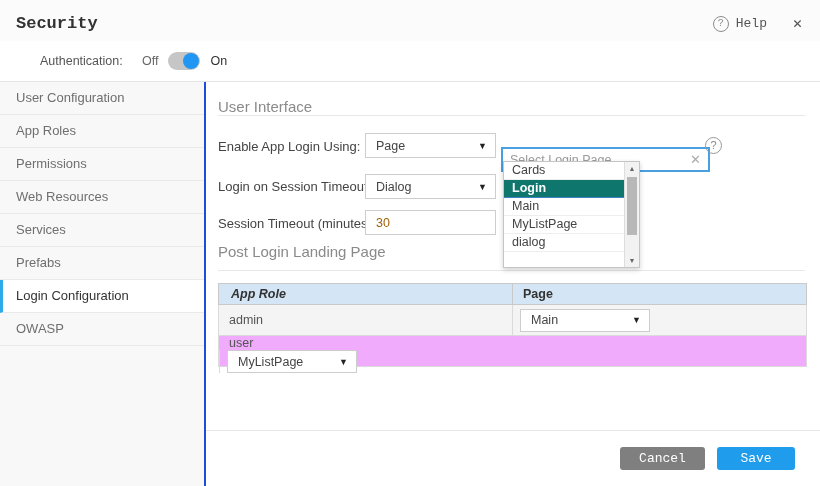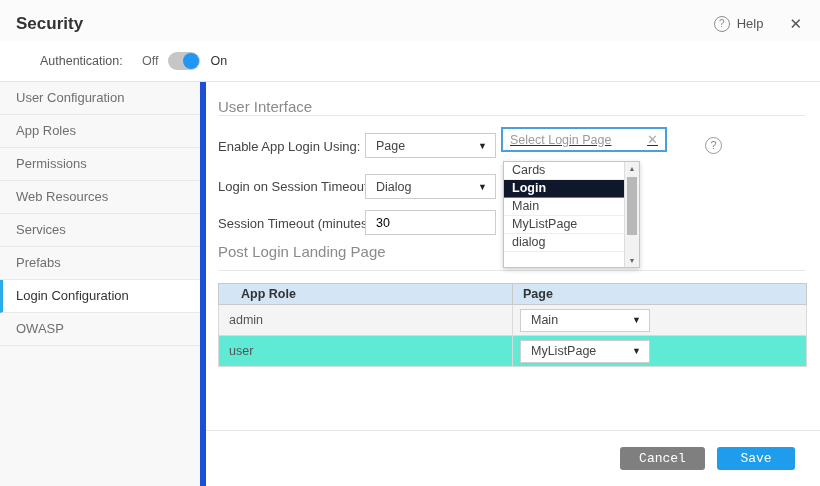"Security" .titlebar { font-family: none -> Liberation Mono, monospace }
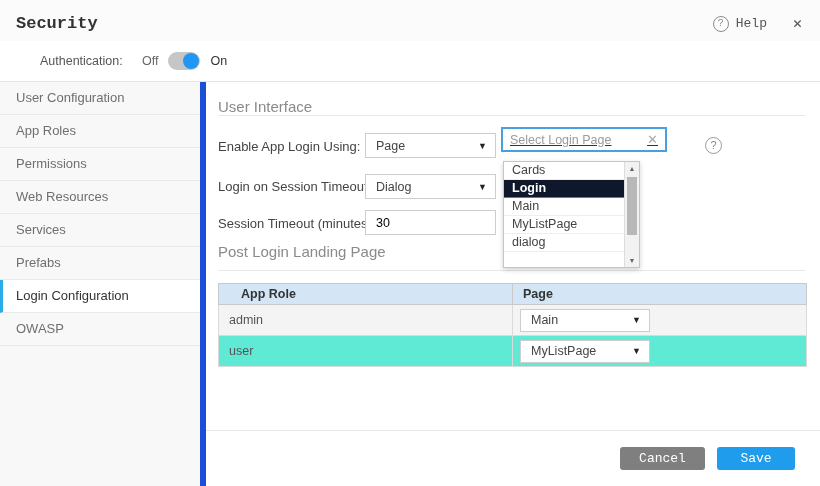"User Configuration" .sidebar { border-right: 6px solid #1d4ed8 -> 2px solid #1d4ed8 }
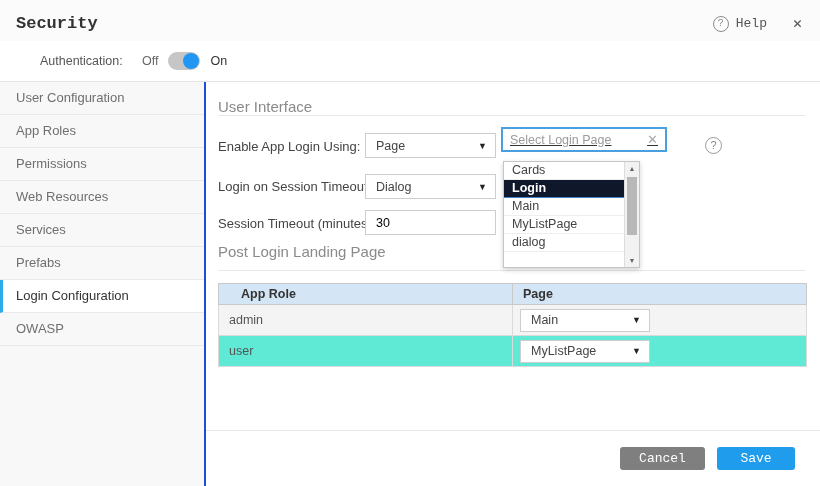"Select Login Page" .search-box { text-decoration: underline -> none; top: 45px -> 65px; width: 166px -> 209px }
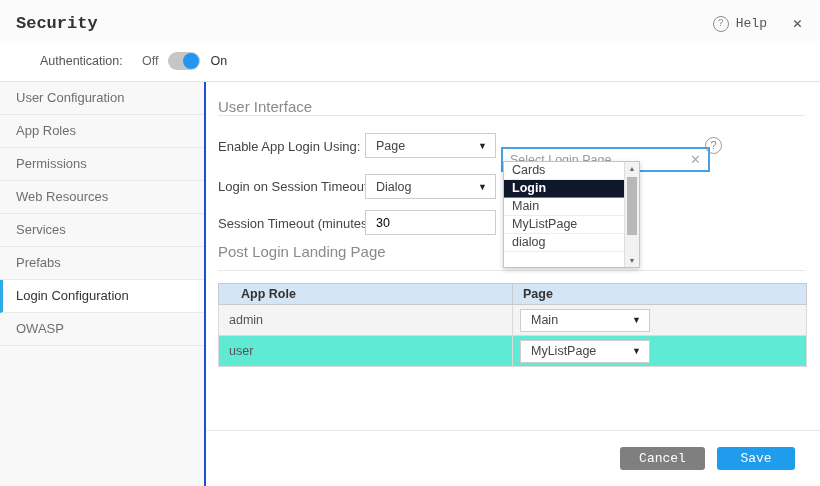"Login" .dd-item.highlighted { background: #0f172a -> #0f766e }
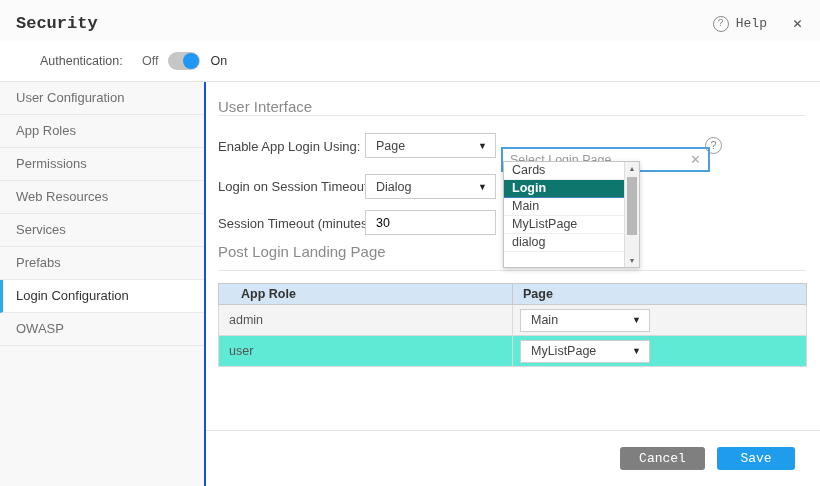"30" .plain-input { color: #000000 -> #a16207 }
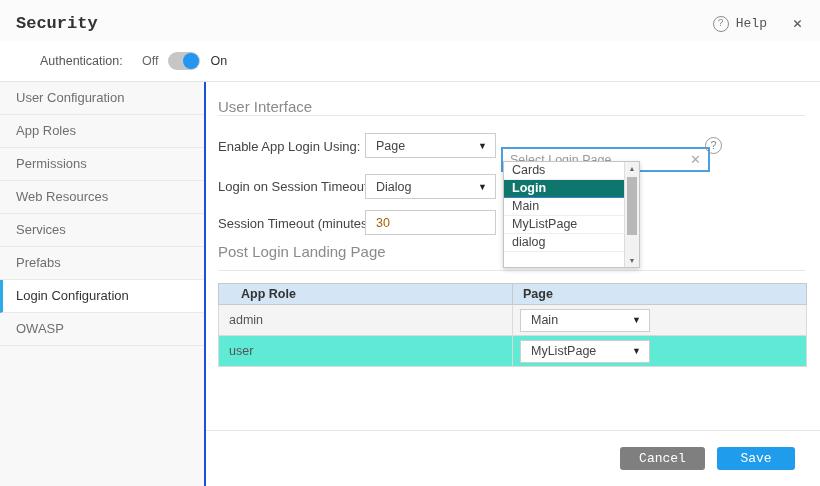"App Role" .th-role { font-style: none -> italic; padding-left: 22px -> 12px }
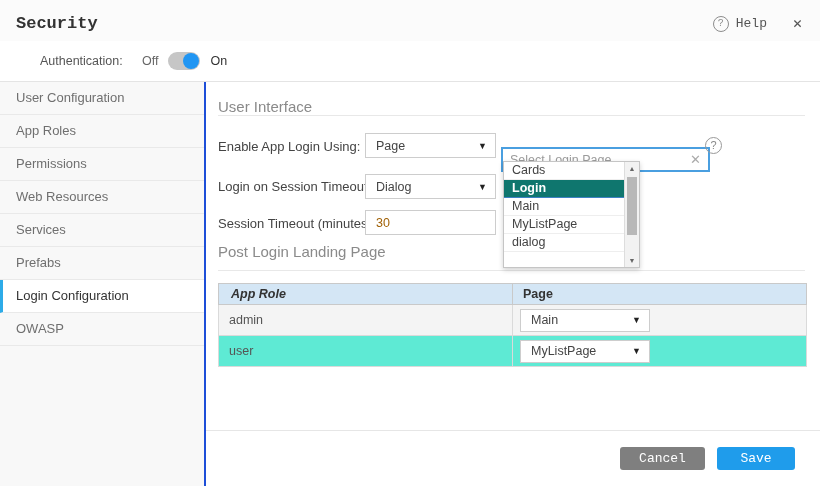"user" .trow.even { background: #5eead4 -> #f0abfc; flex-direction: none -> column }
